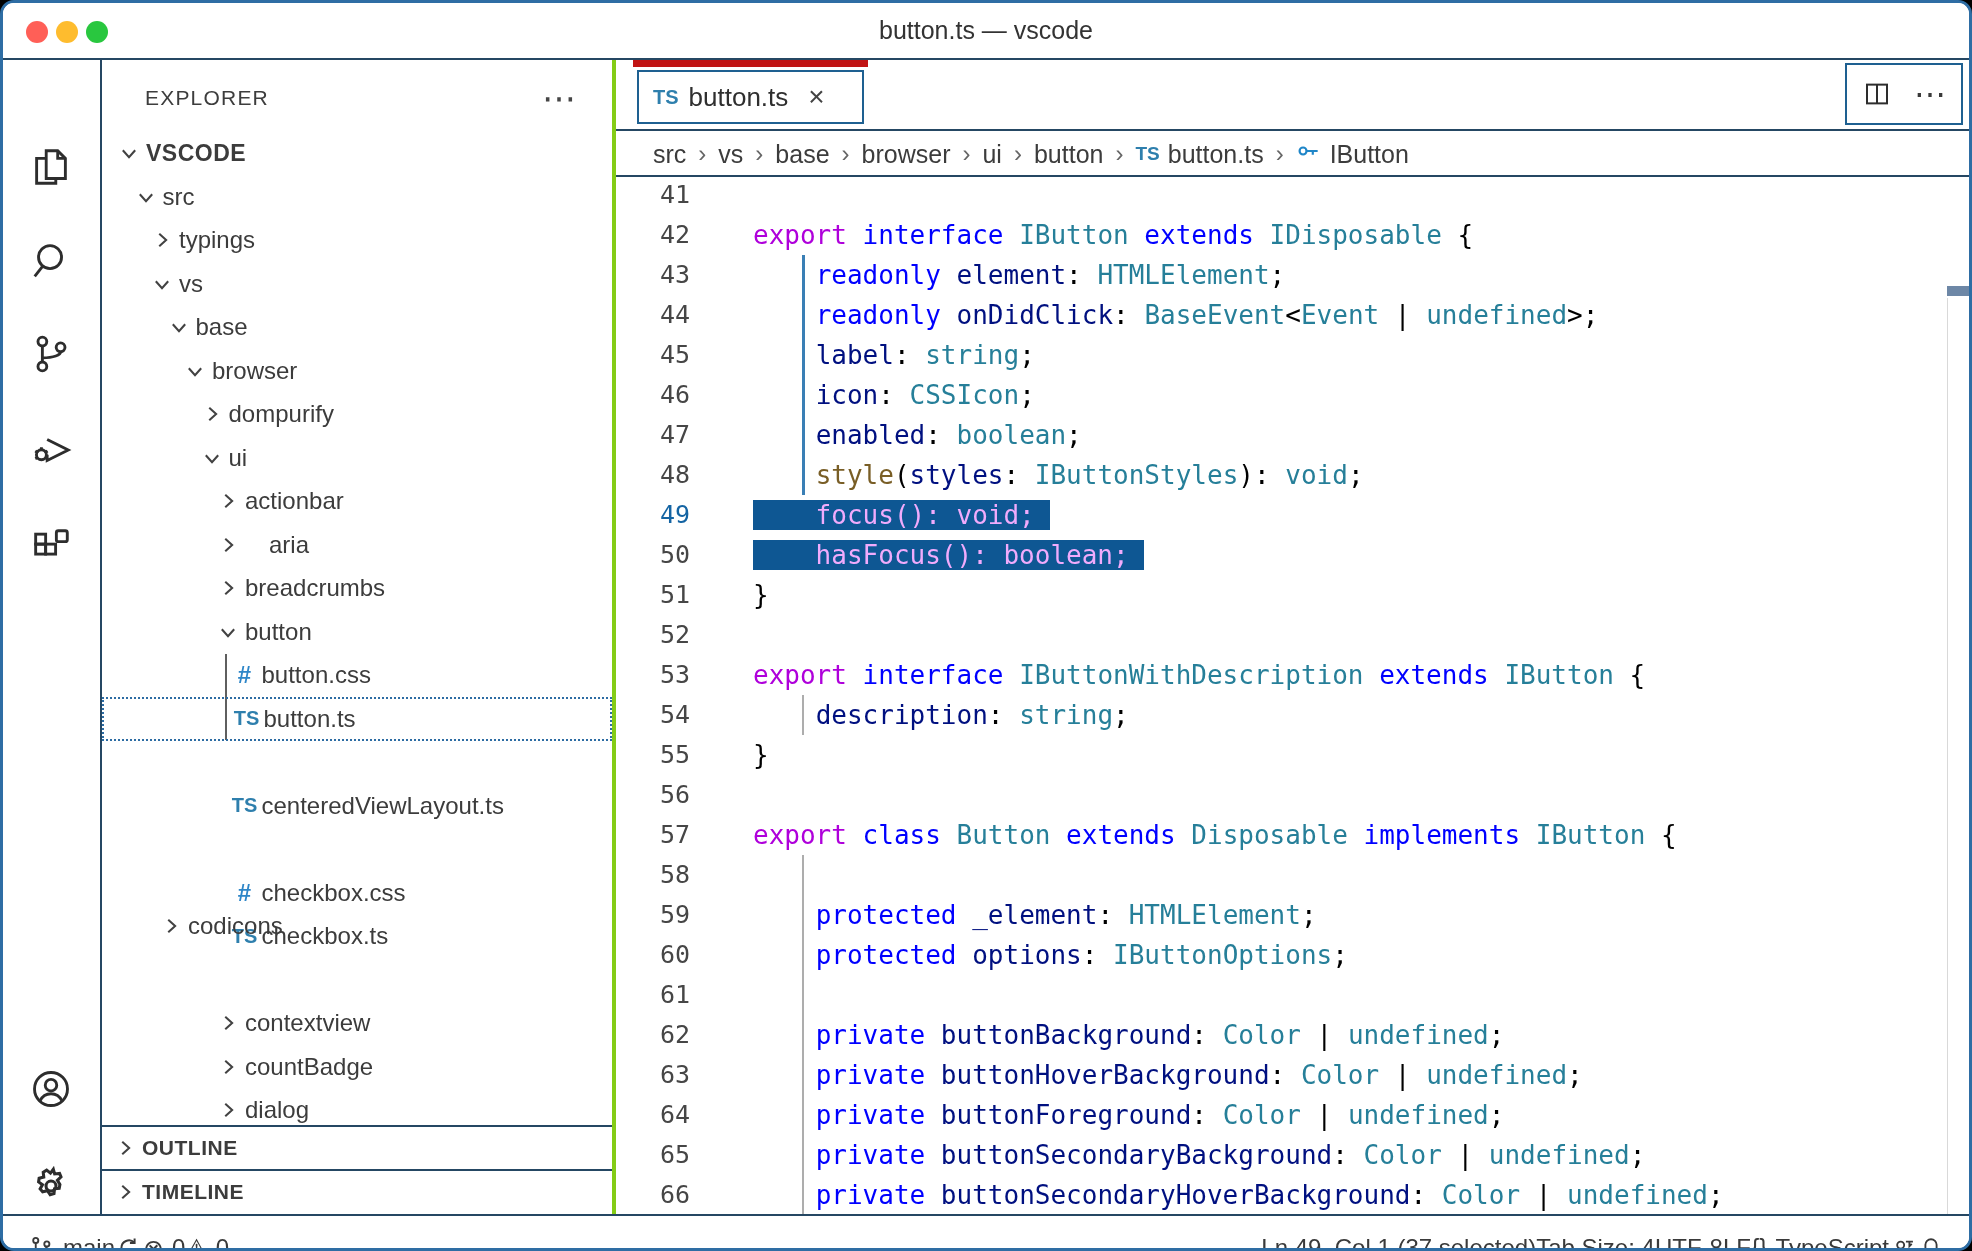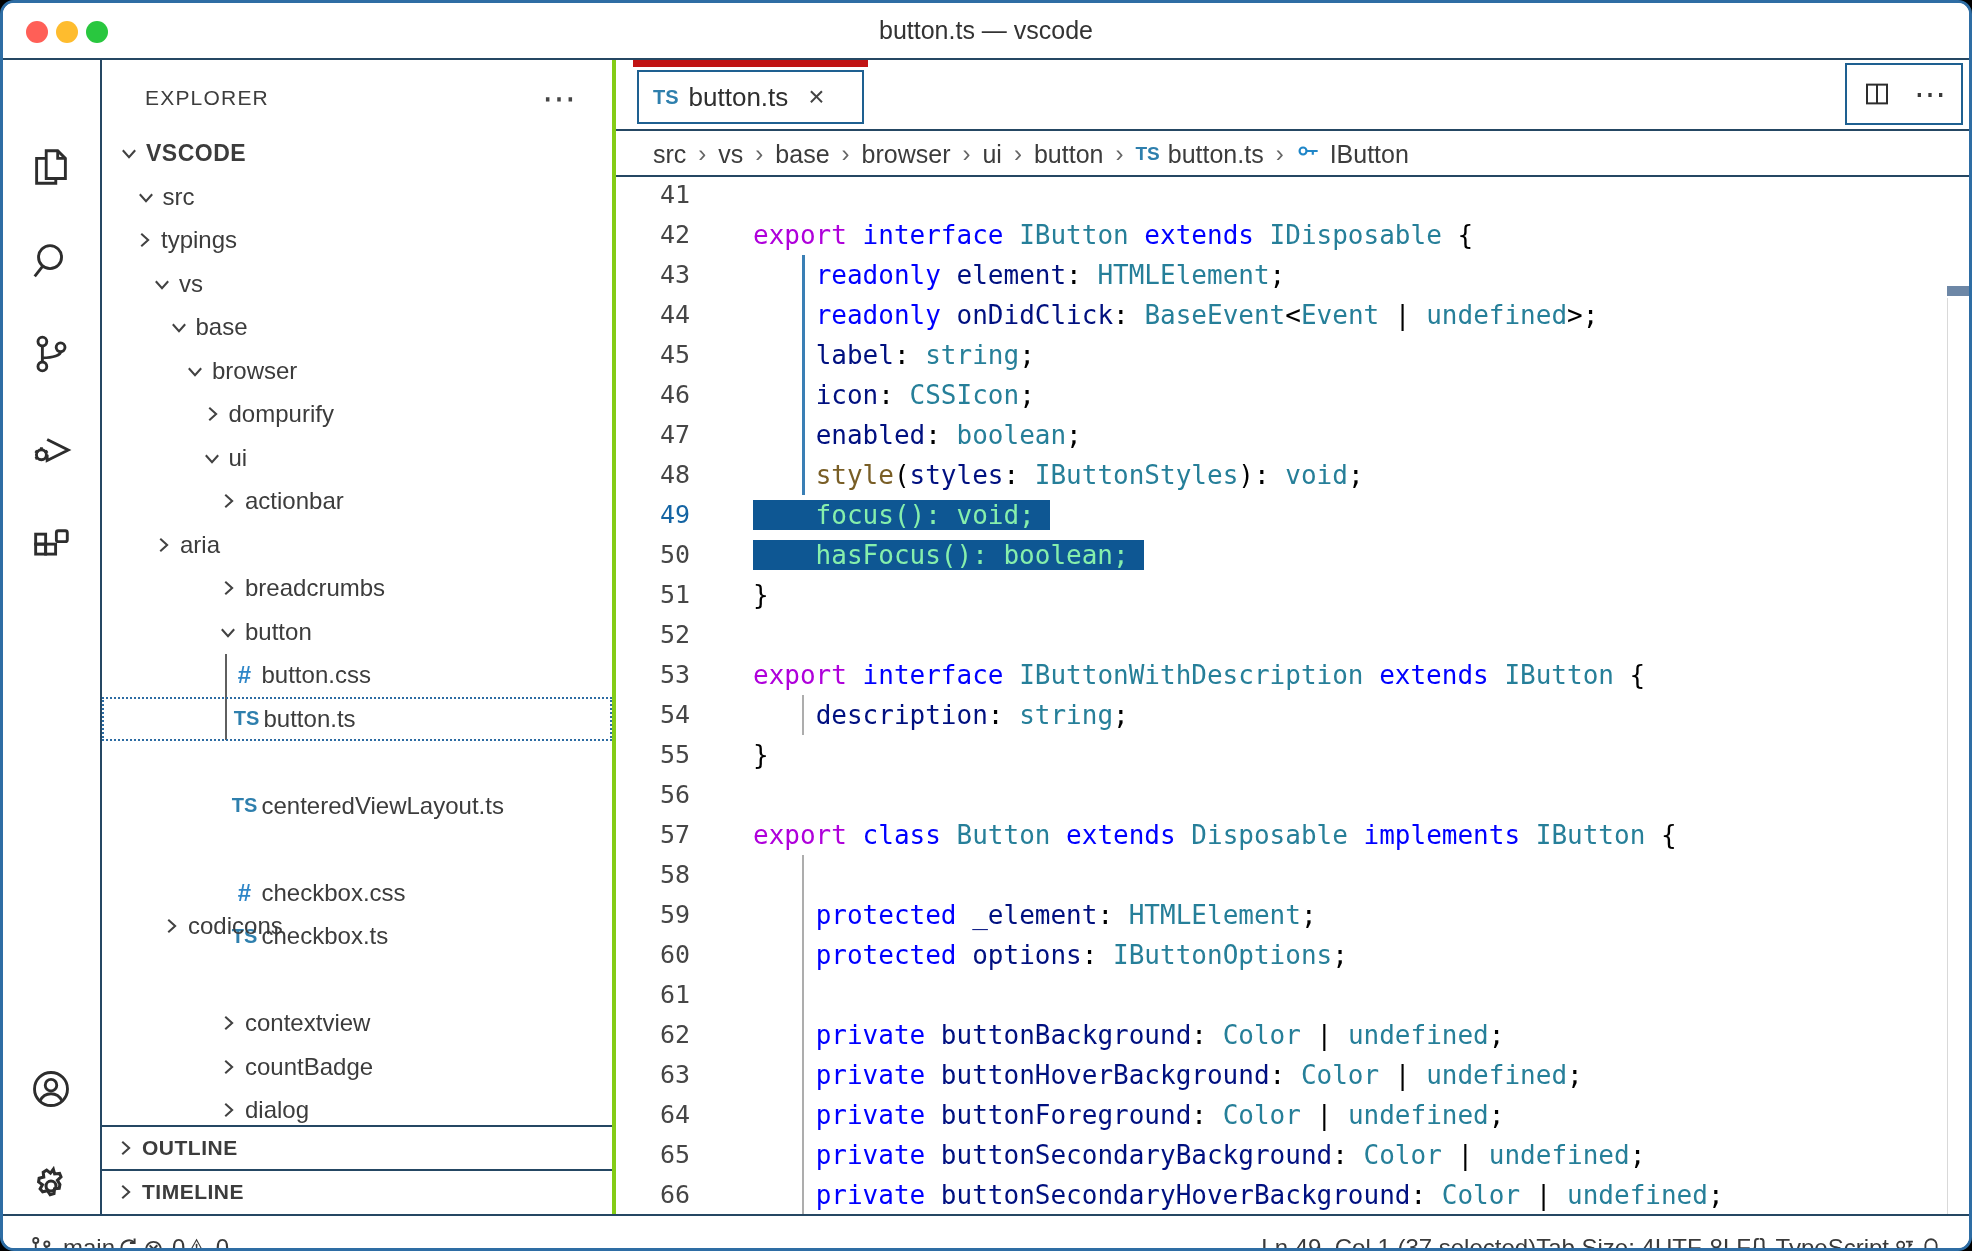"typings" div.trow { padding-left: 25px -> 43px }
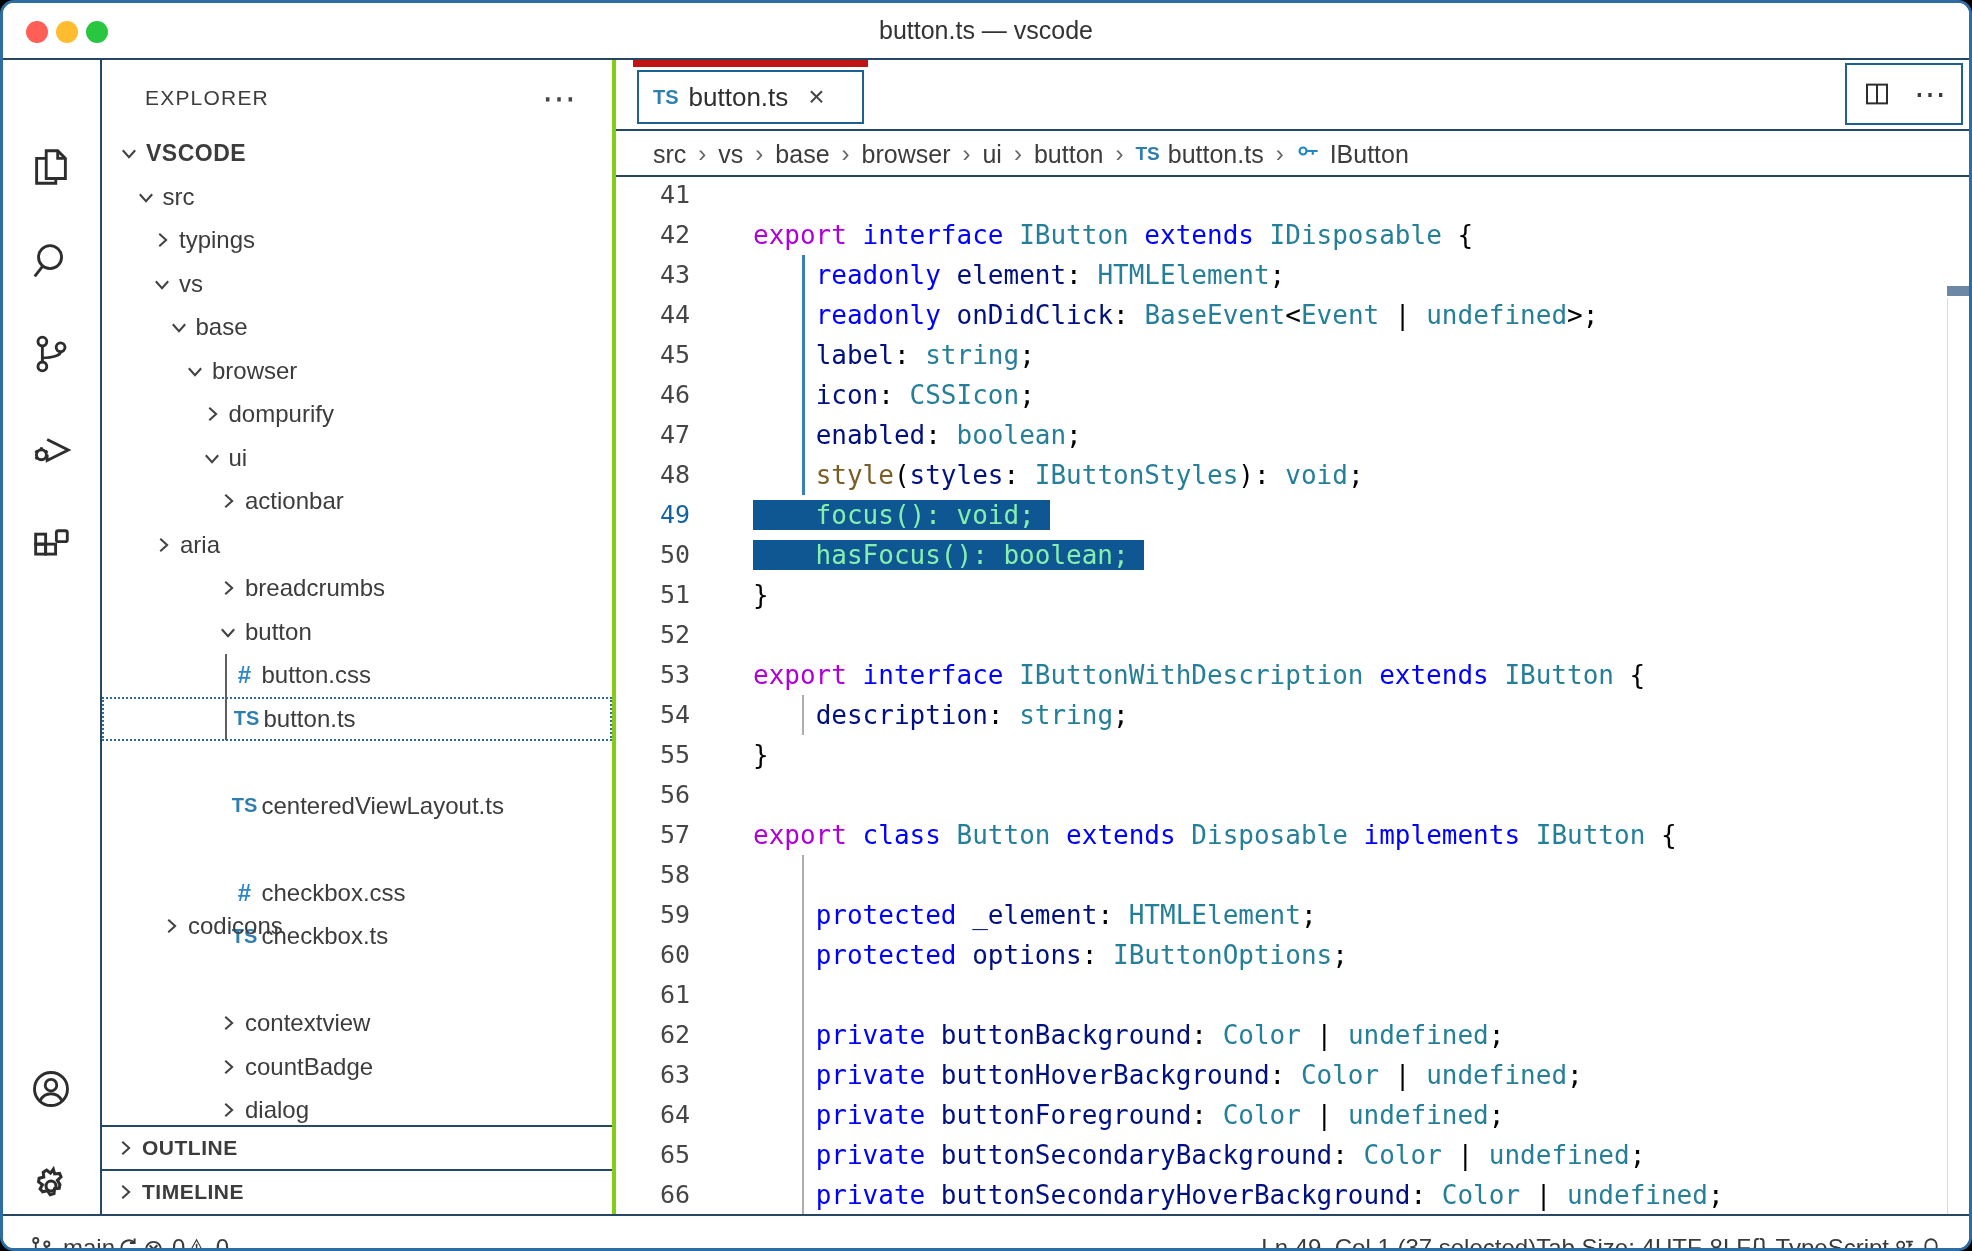"focus(): void;" .tk-sel { color: #86efac -> #f0abfc }
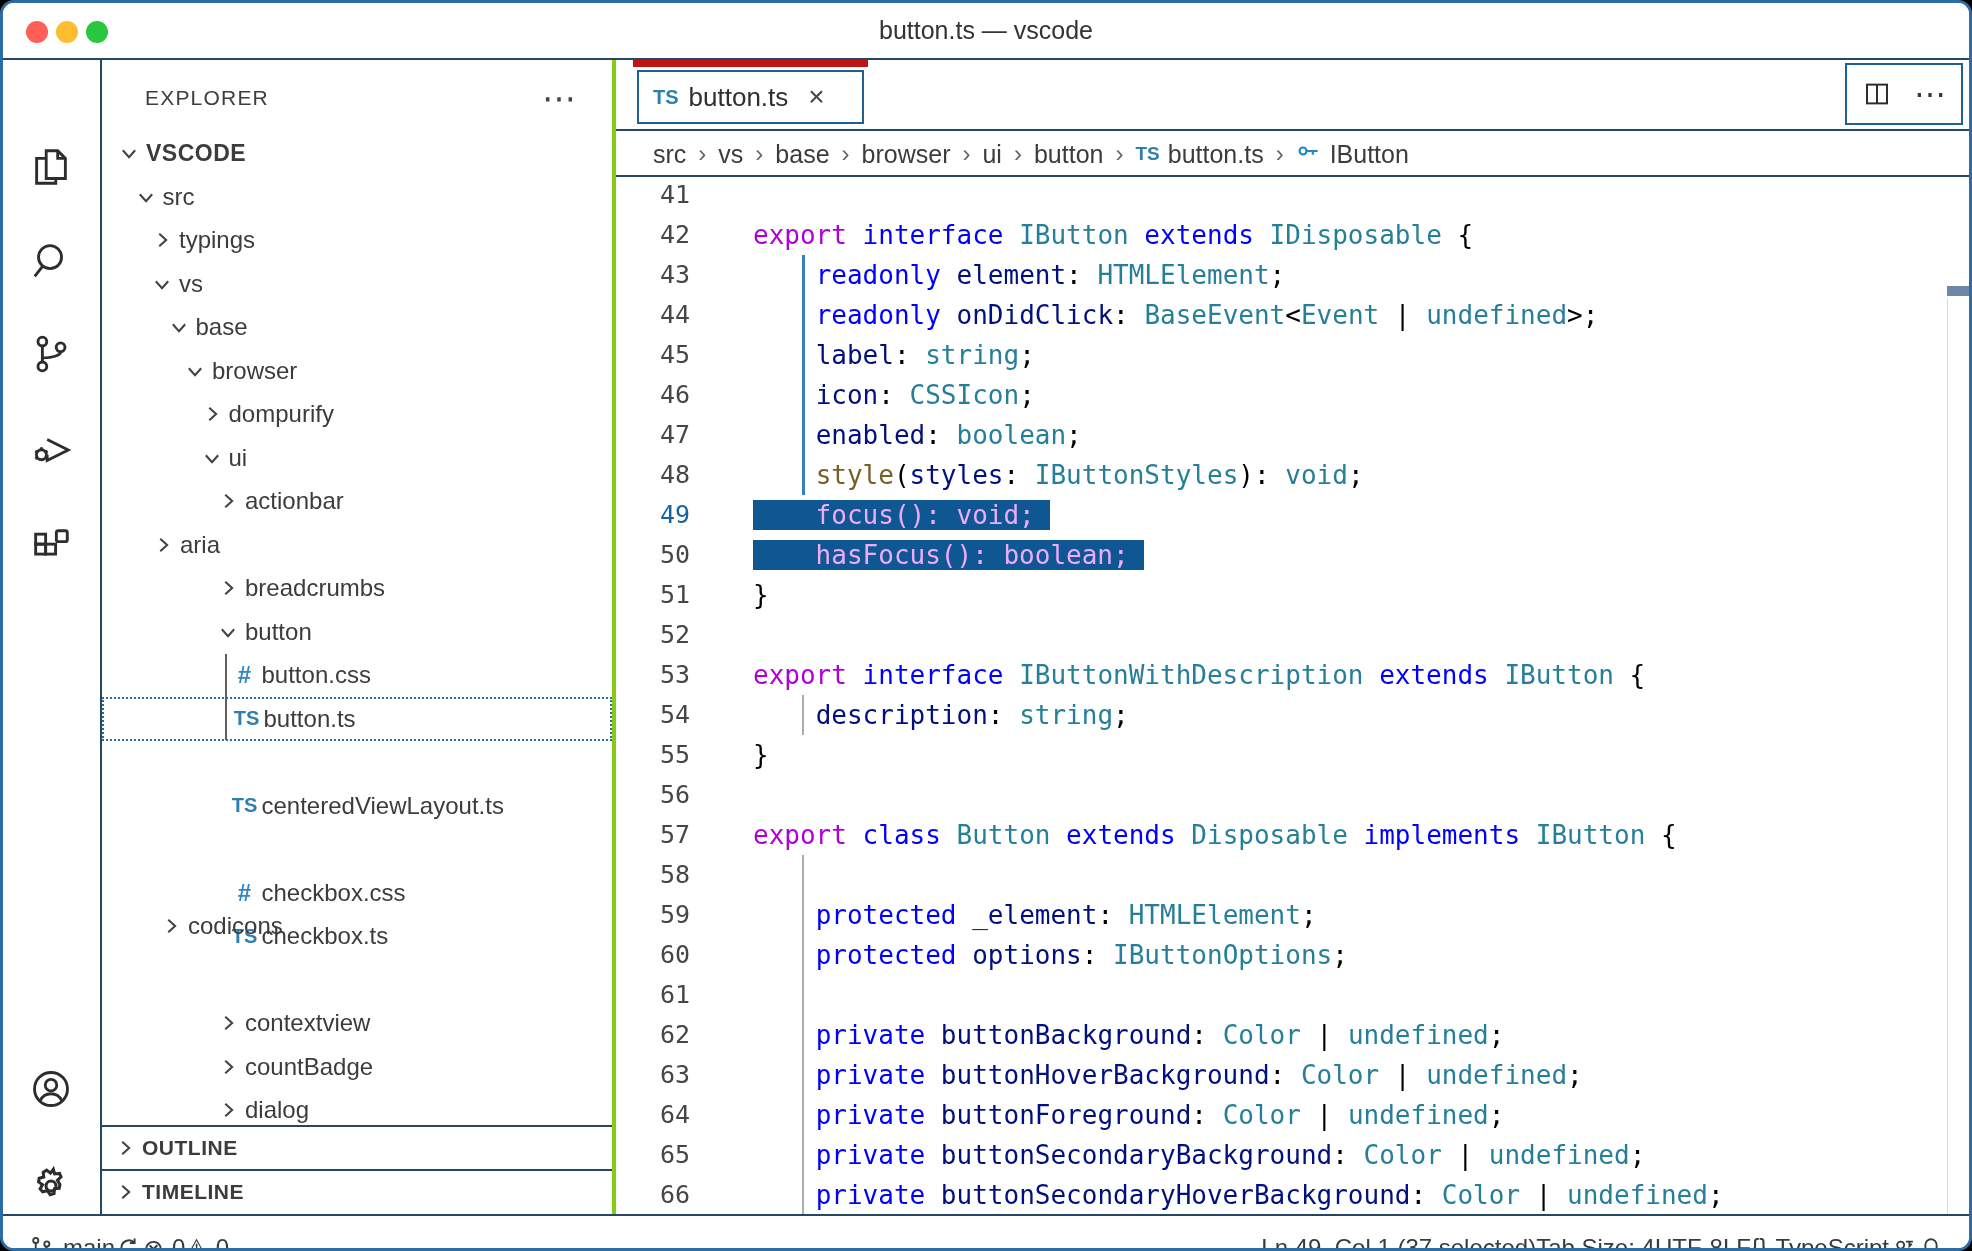"aria" div.trow { gap: none -> 24px; padding-left: 44px -> 109px }
